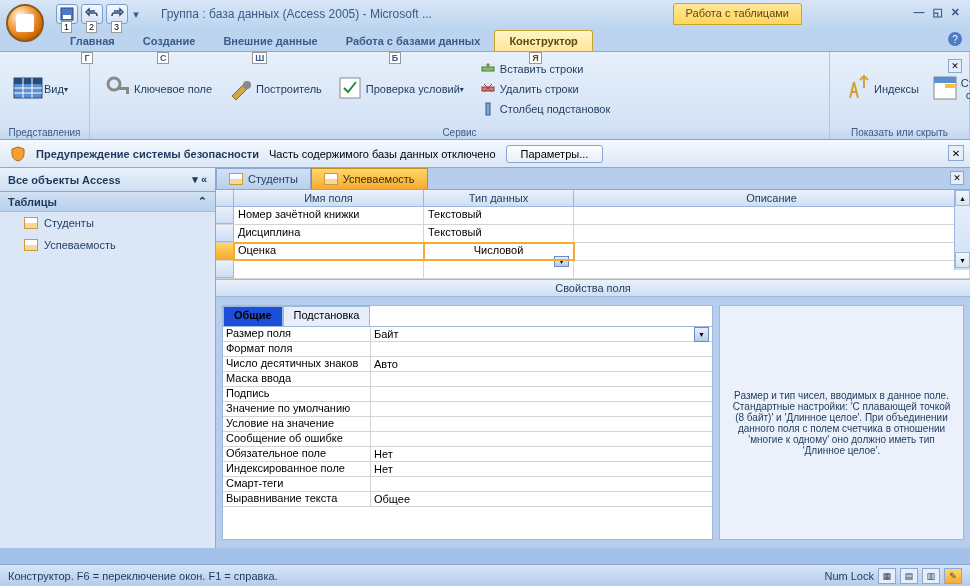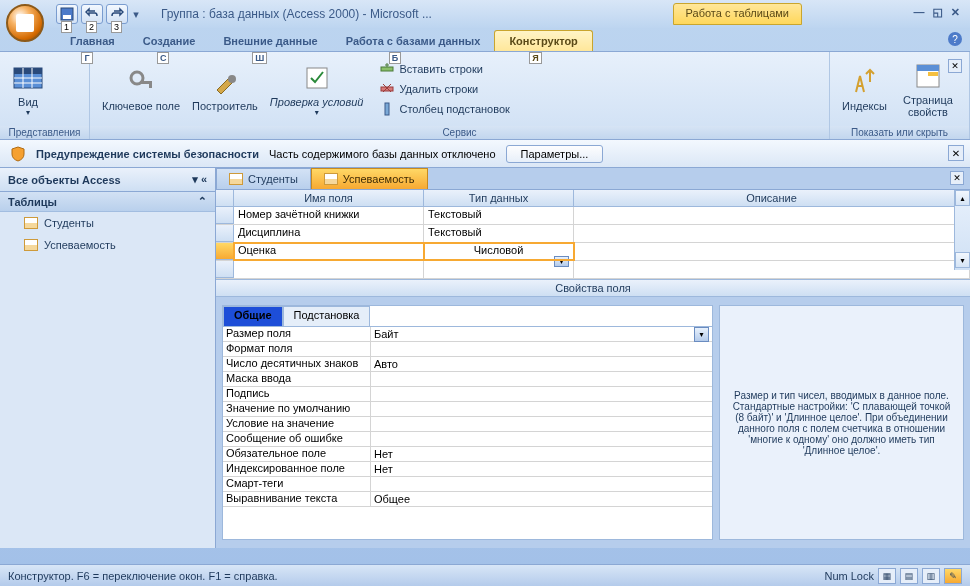"Группа : база данных (Access" div.title-text { text: 2000 -> 2005 }
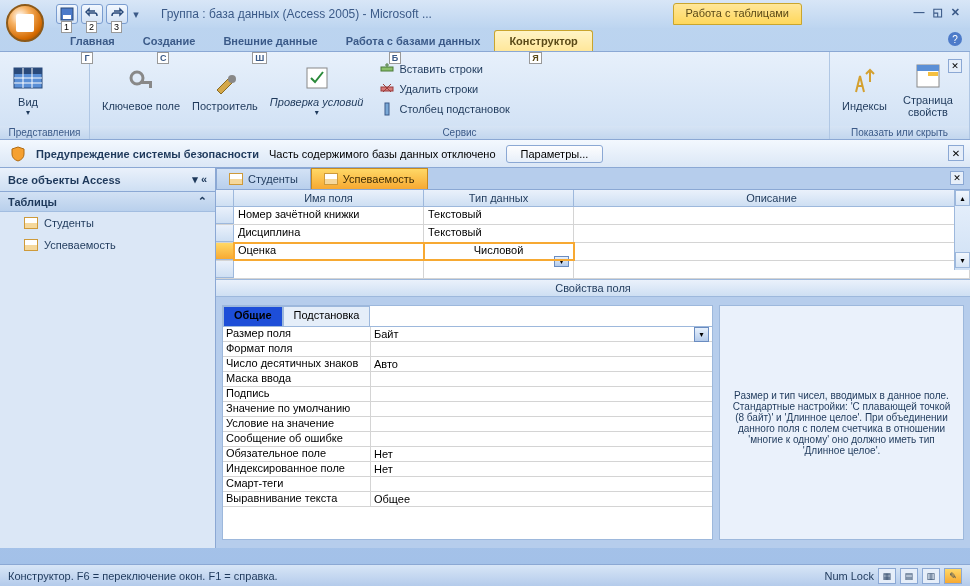"Вид" .rbtn { flex-direction: column -> row }
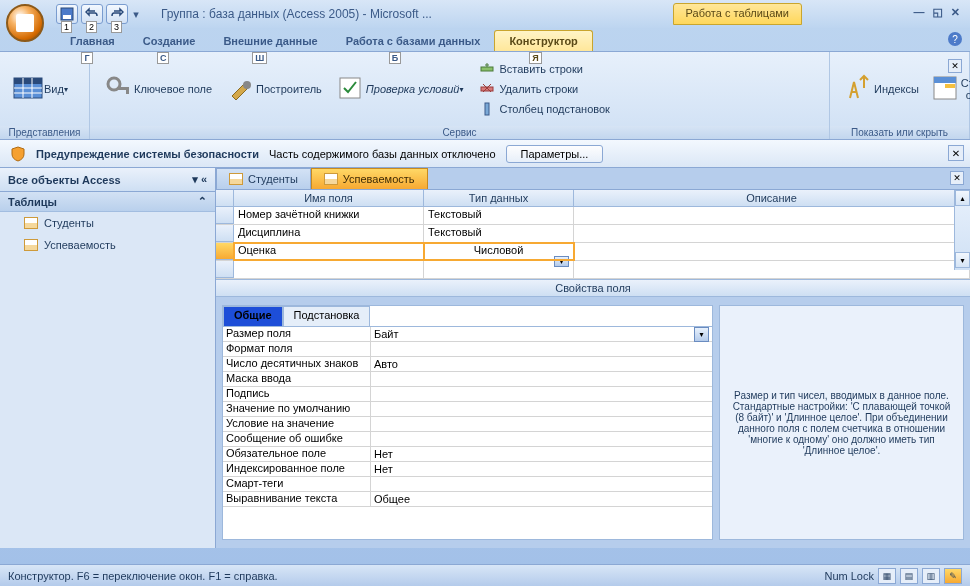"Проверка условий" span { font-style: italic -> none }
